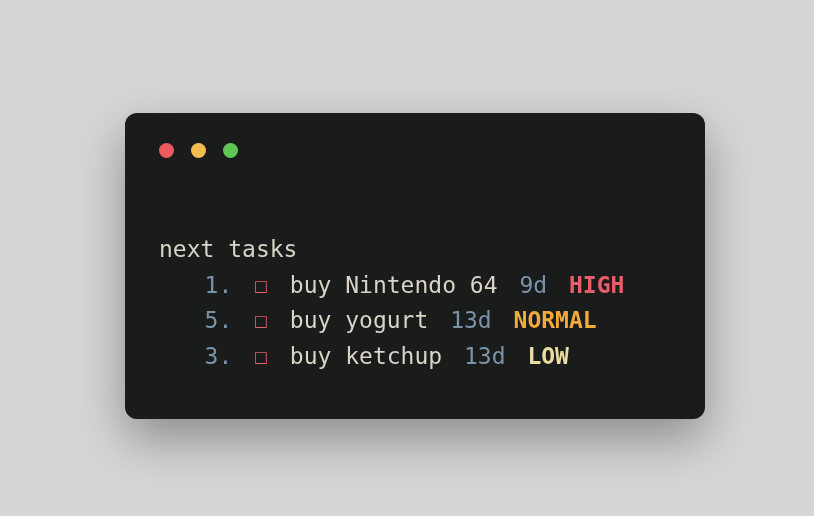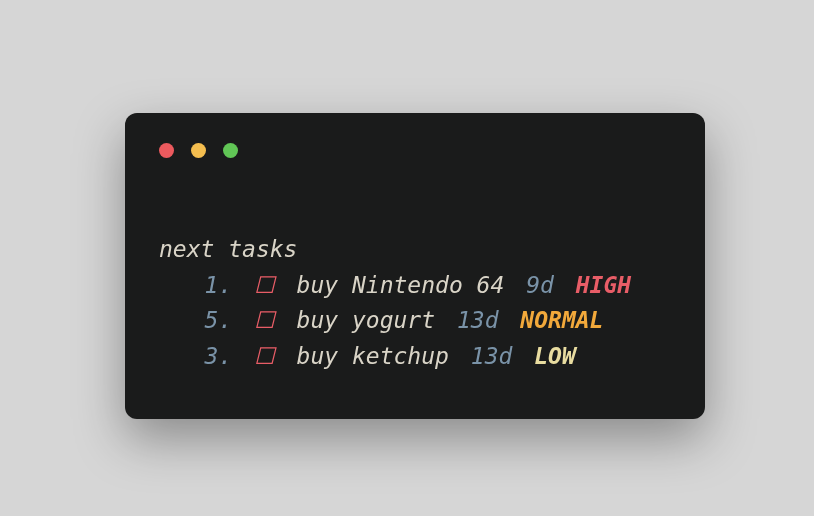"next tasks 1. ☐ buy" * { font-style: italic -> none }
